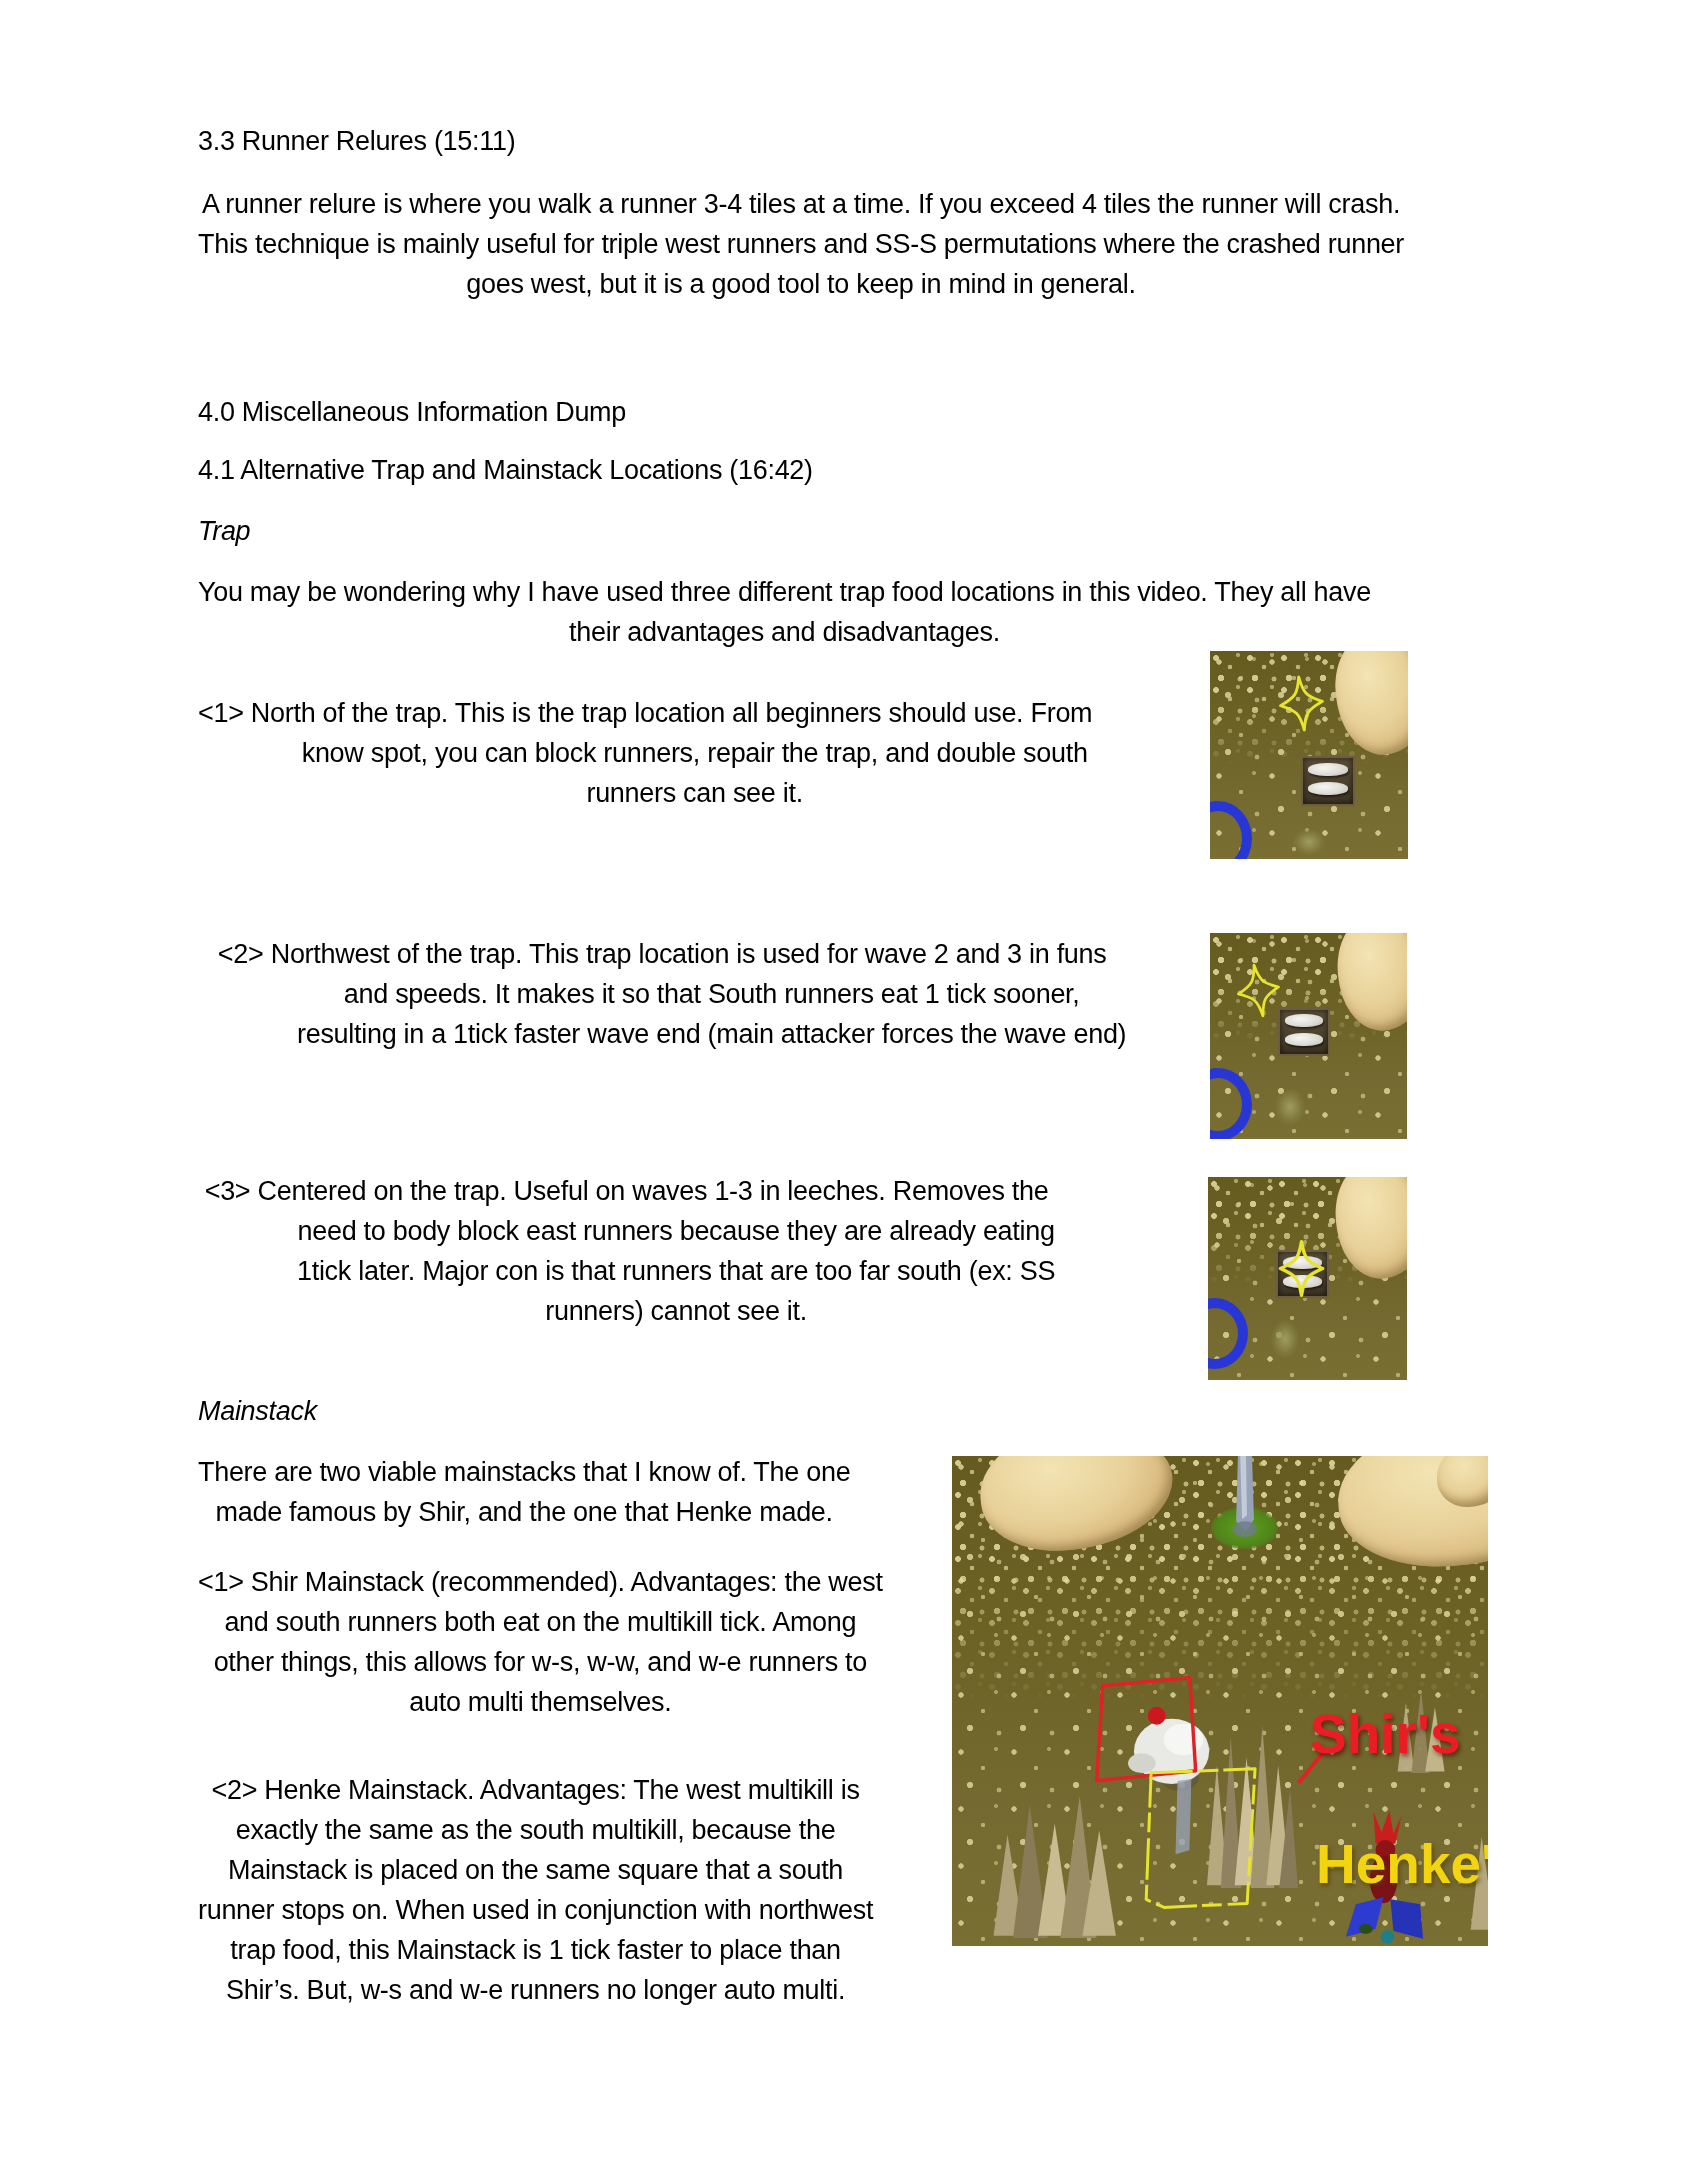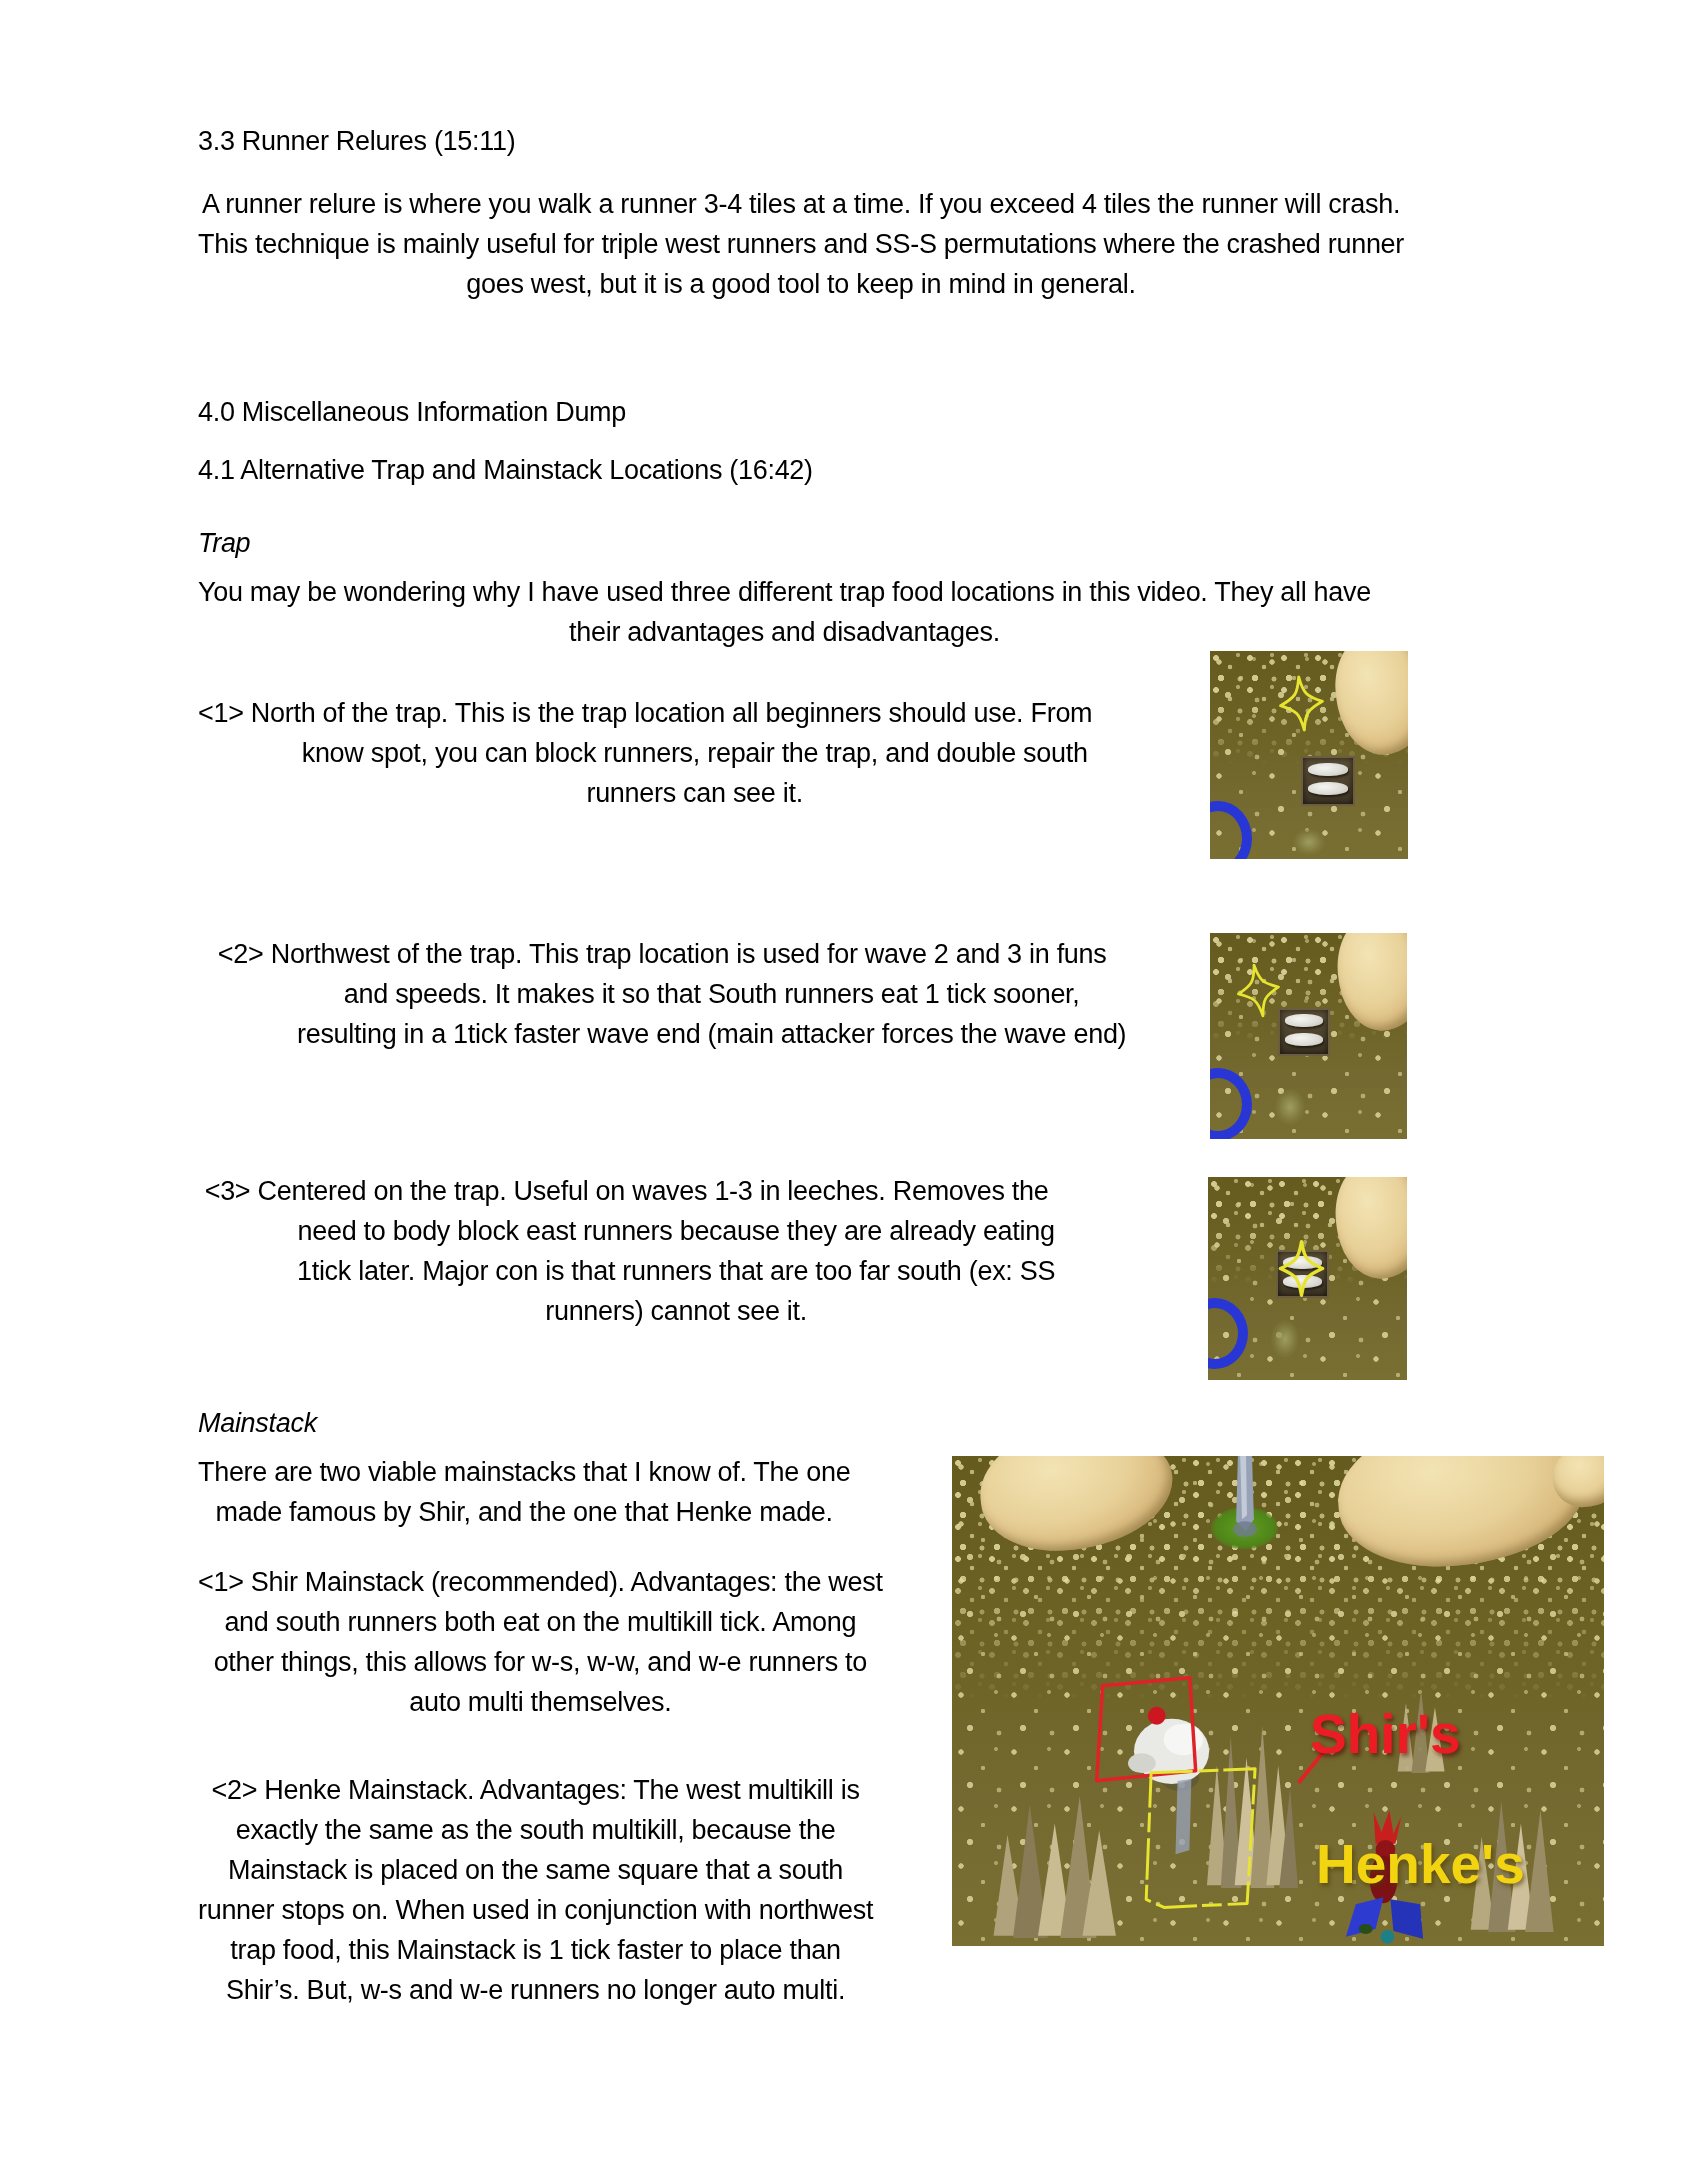"Trap" .h-ital { margin-top: 12px -> none }
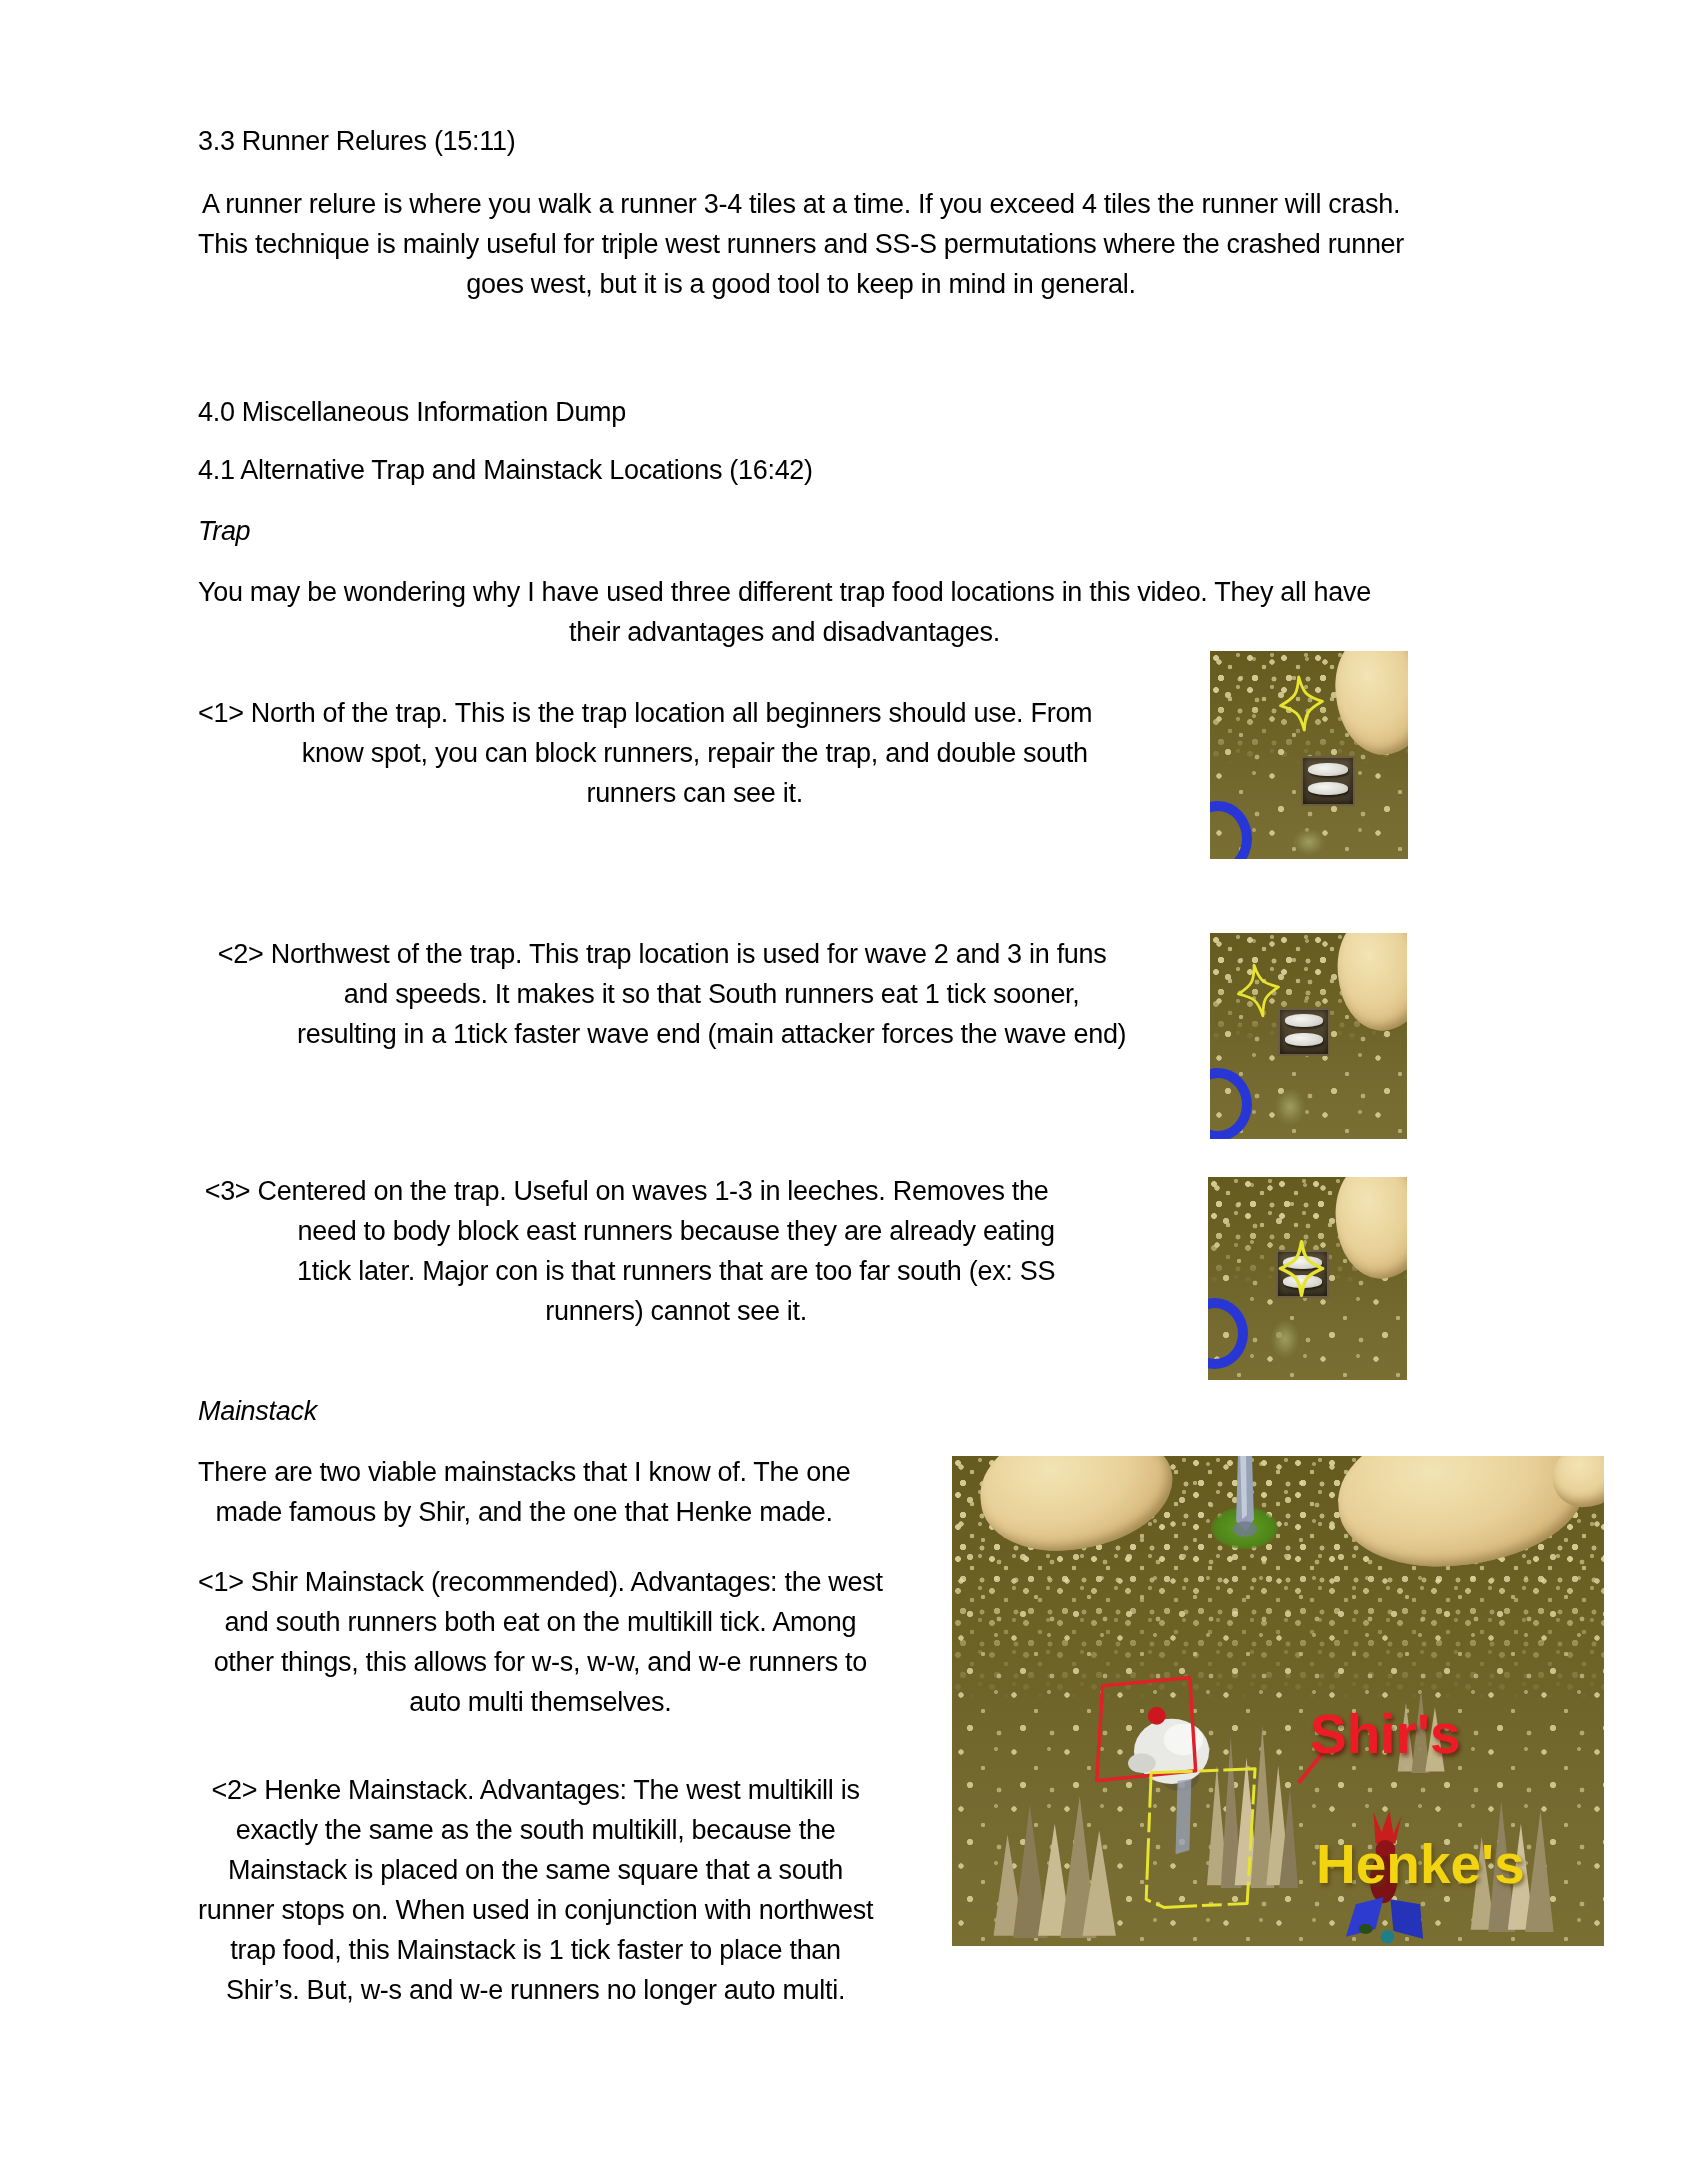"Shir's" figure.shot { width: 652px -> 536px }
